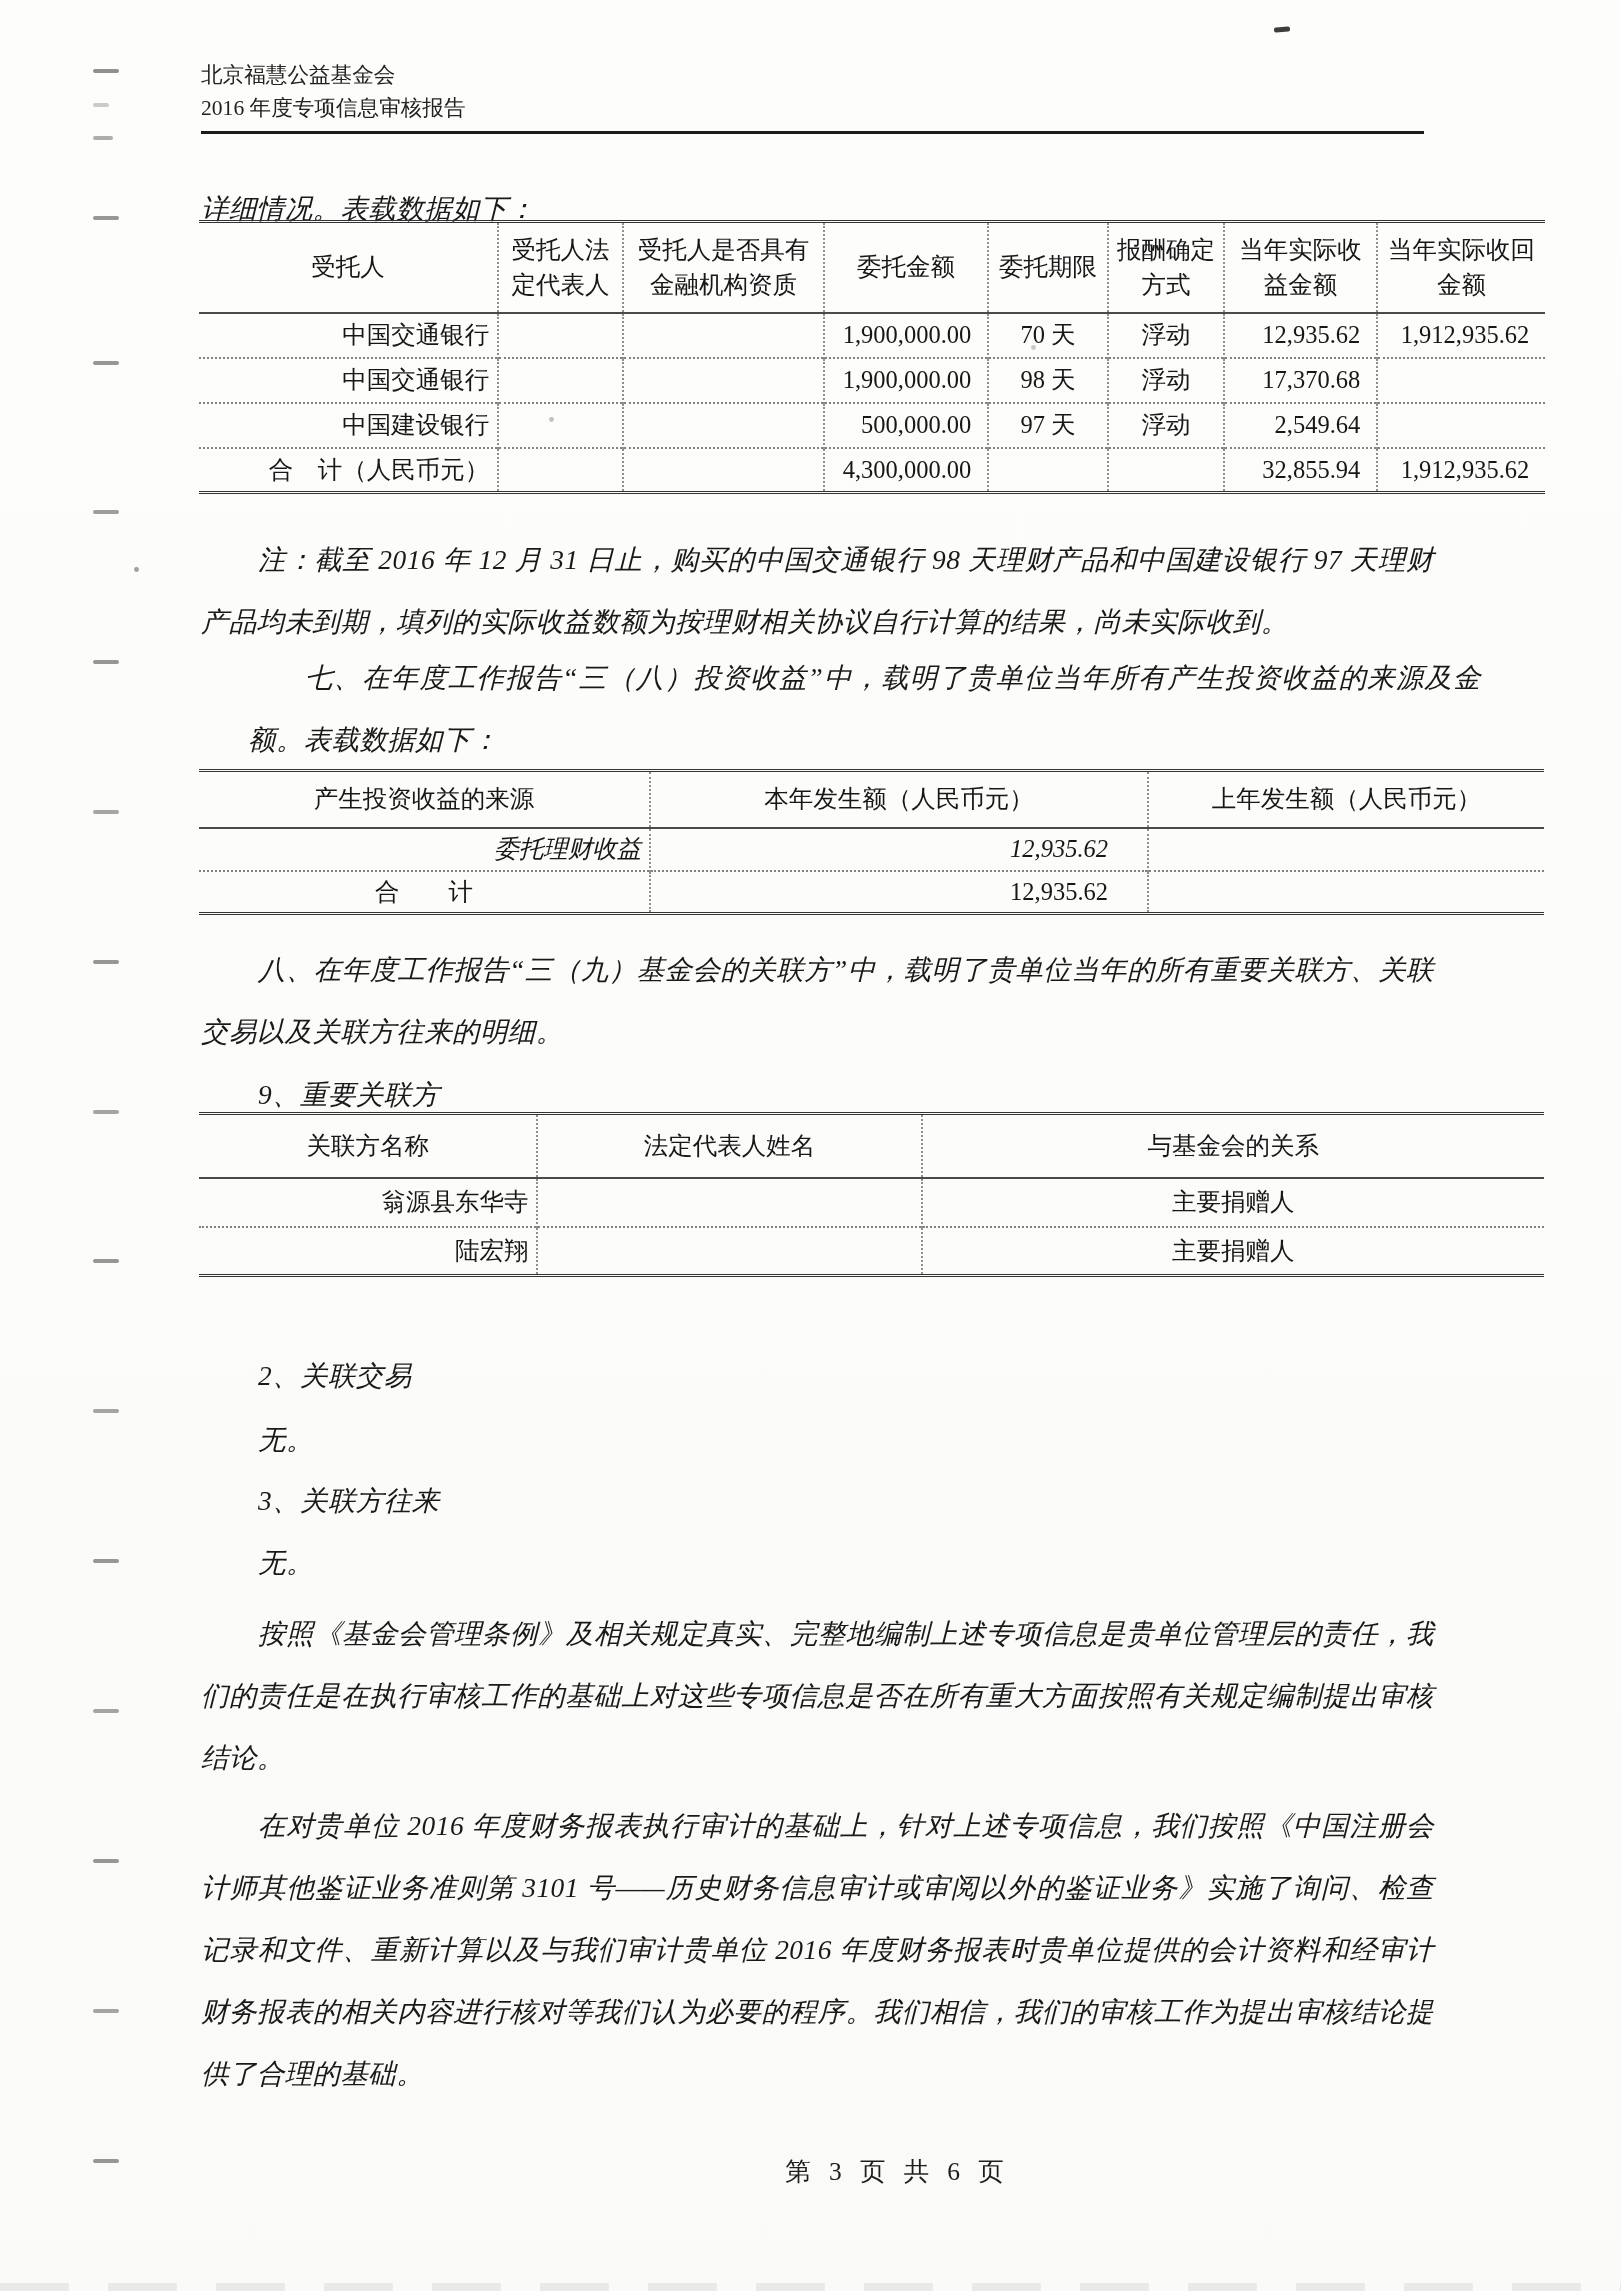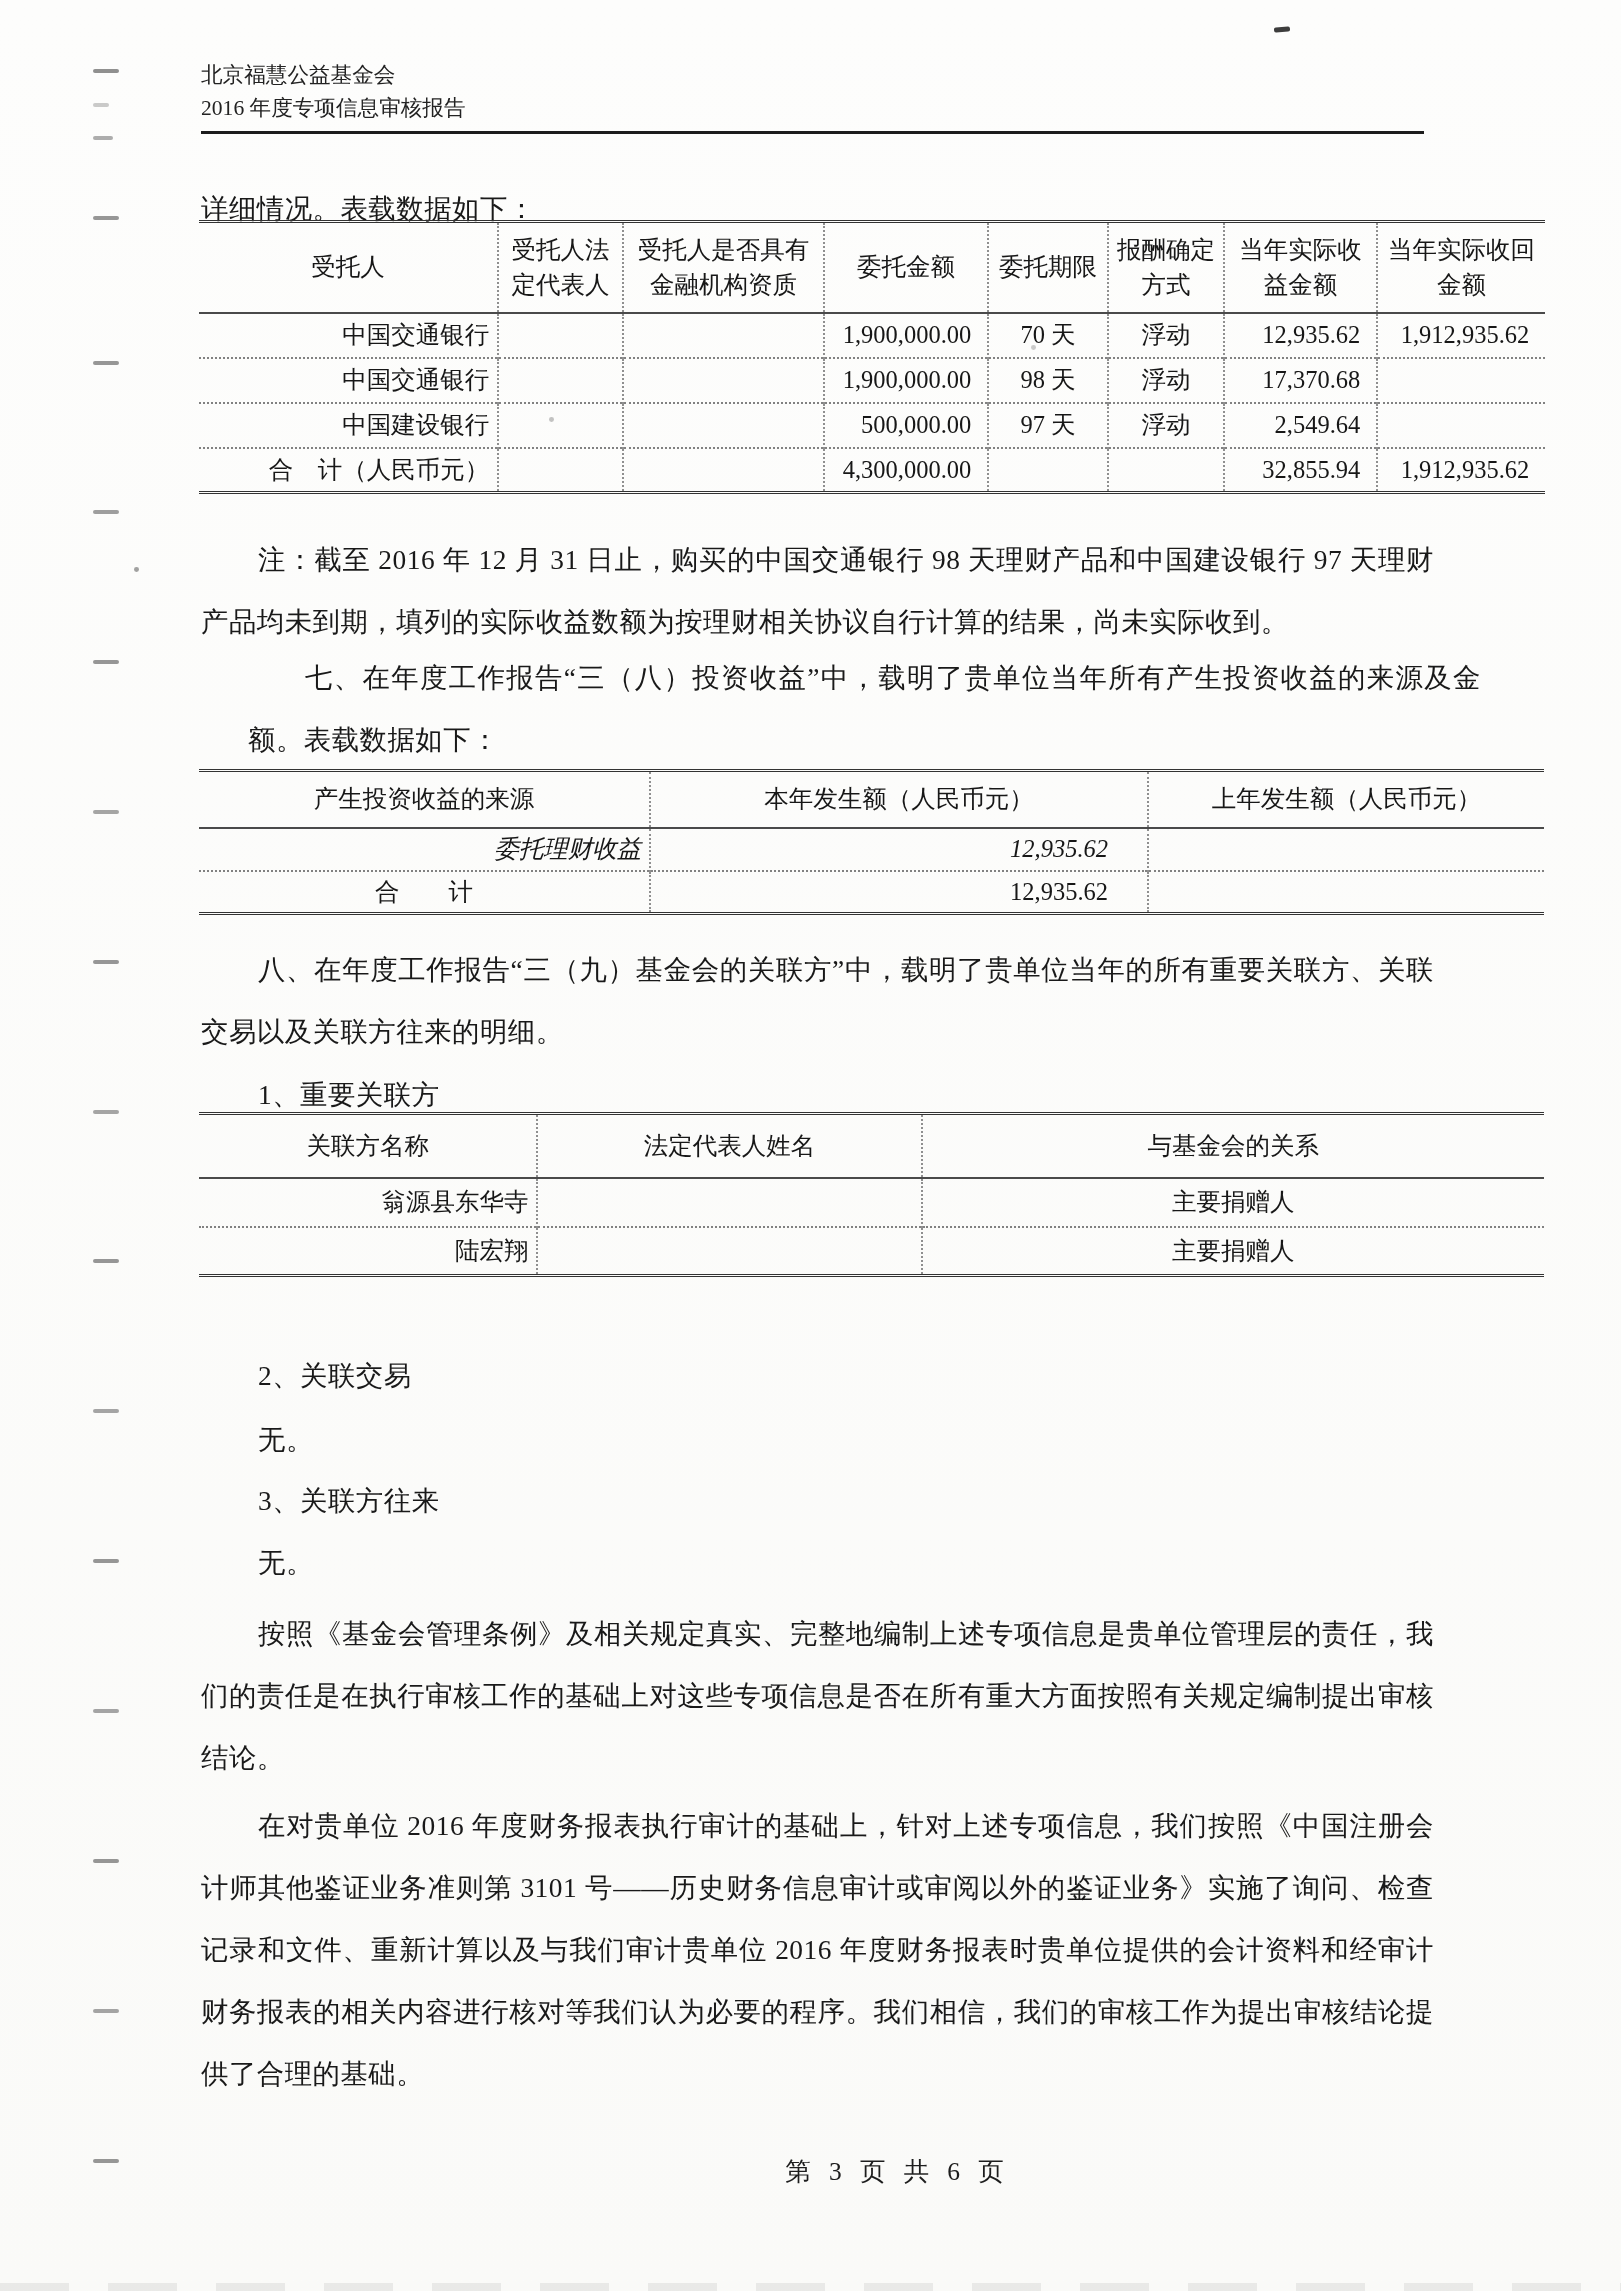"详细情况。表载数据如下：" .para { font-style: none -> italic }
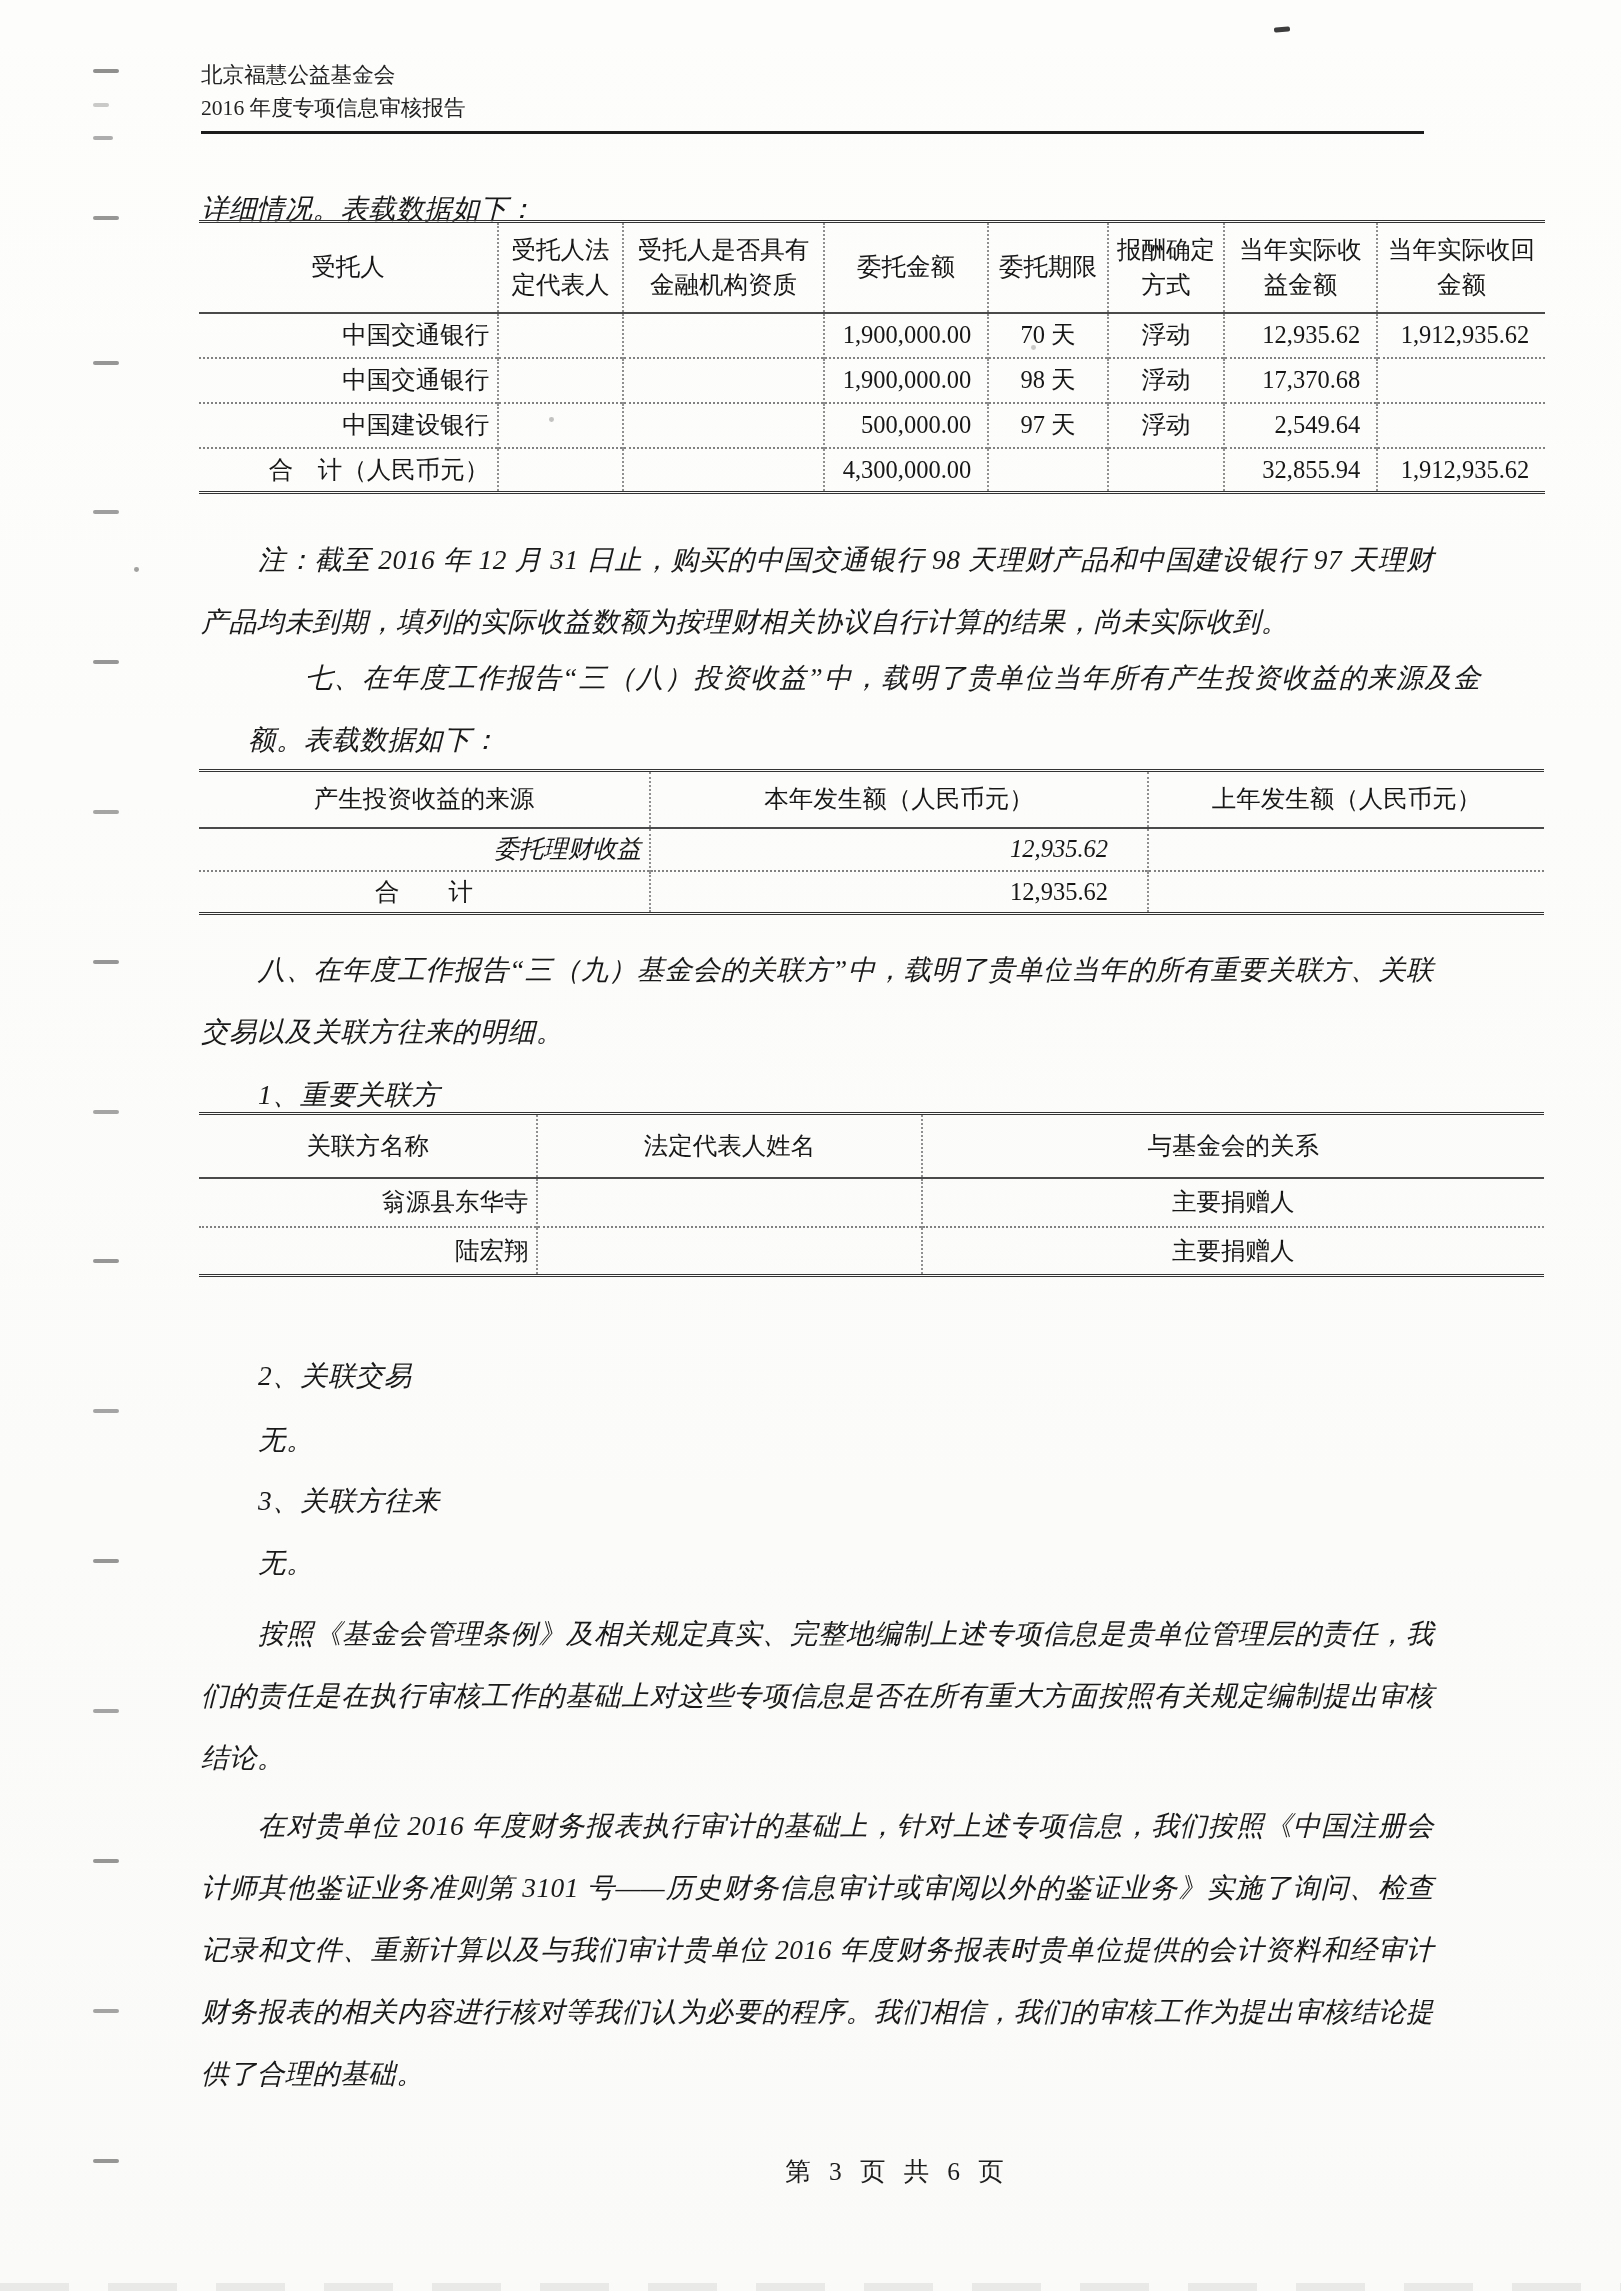"1、重要关联方" div.abs { text: 1 -> 9 }
